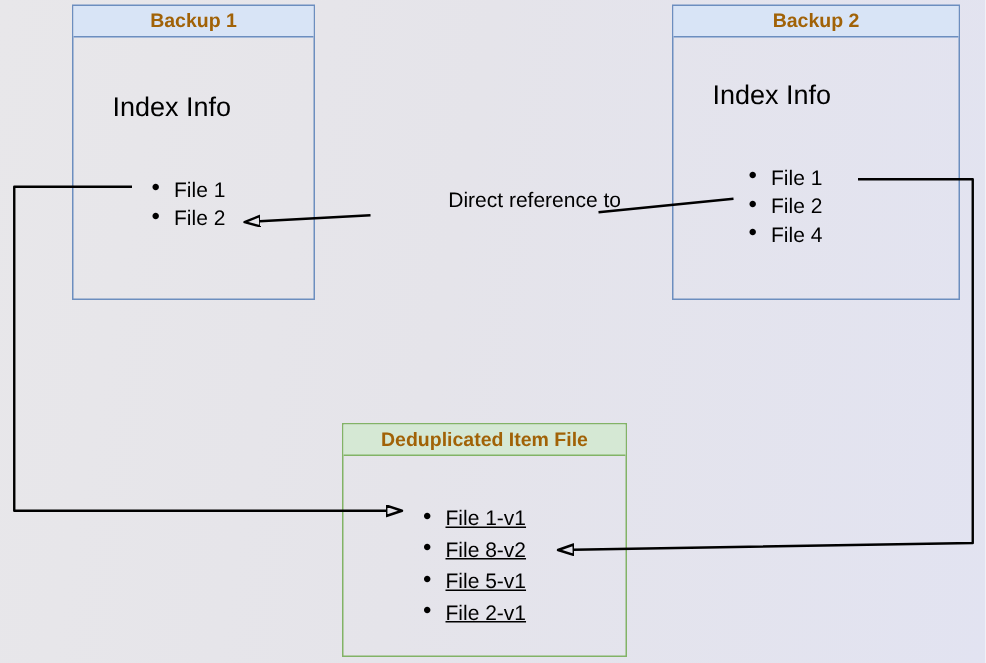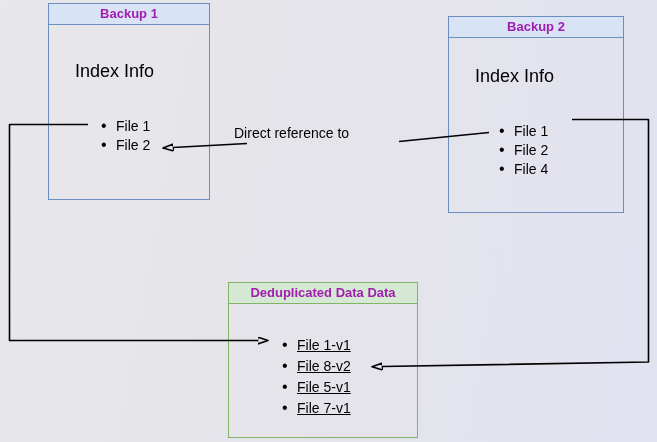"Backup 1" .box-header { color: #a21caf -> #a16207 }
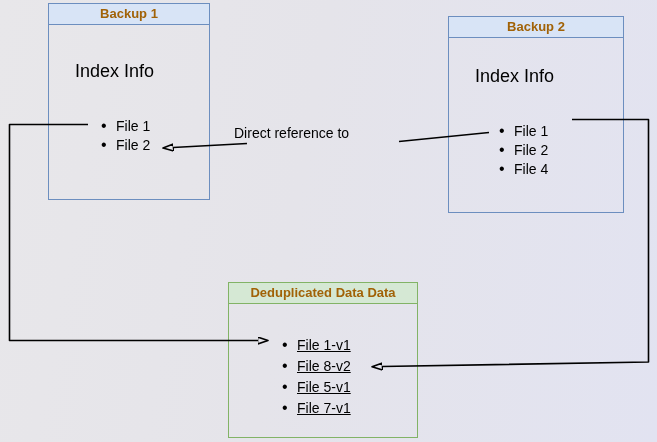"Backup 2" div.box { margin-top: 13px -> none; width: 176px -> 192px }
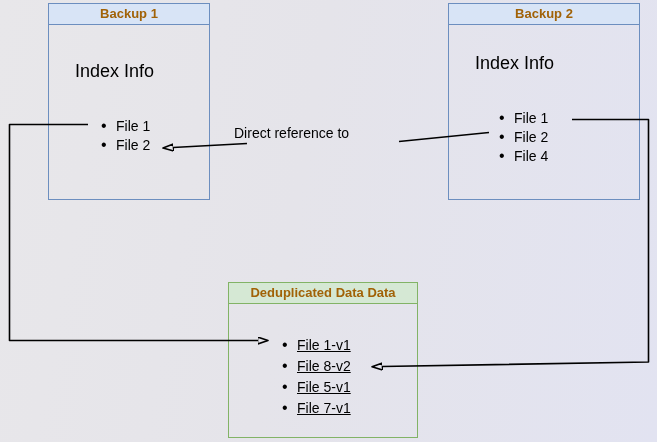"Direct reference to" .annotation { text-align: left -> right }
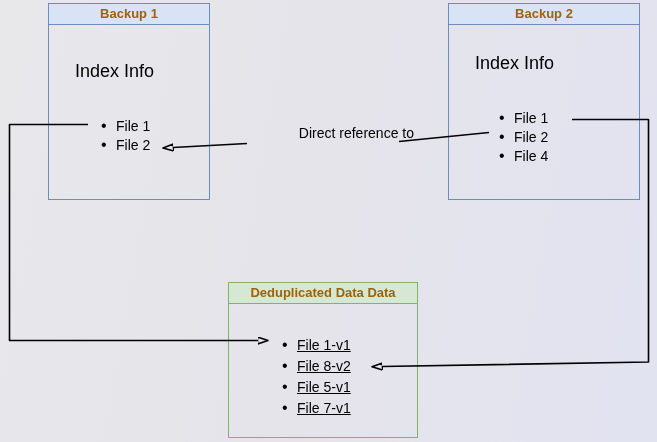"Deduplicated Data Data" div.box-header { text: Data Data -> Item File }
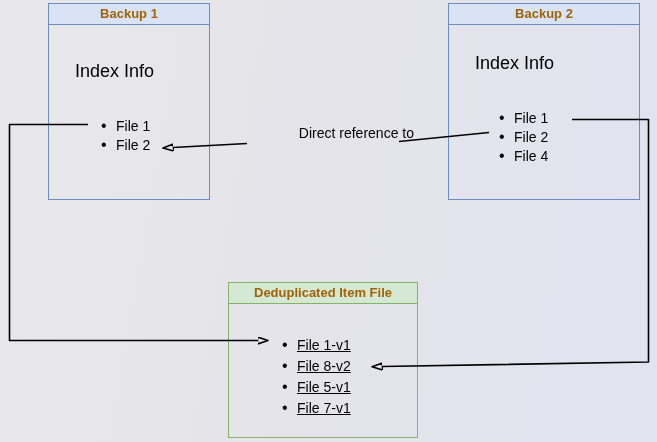"File 7-v1" li { text: 7-v1 -> 2-v1 }
